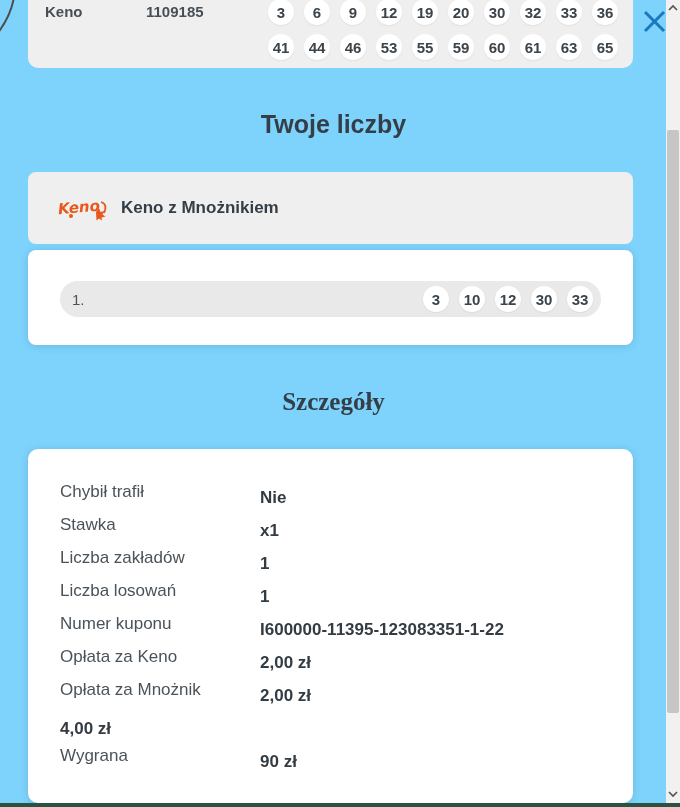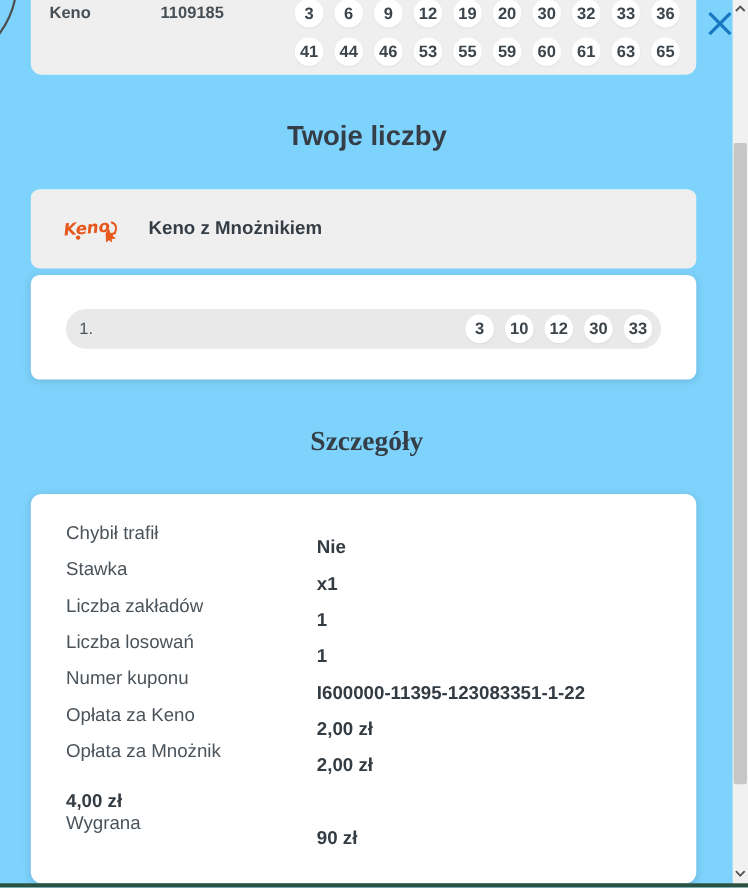"Keno z Mnożnikiem" .game-name { margin-left: 27px -> 13px }
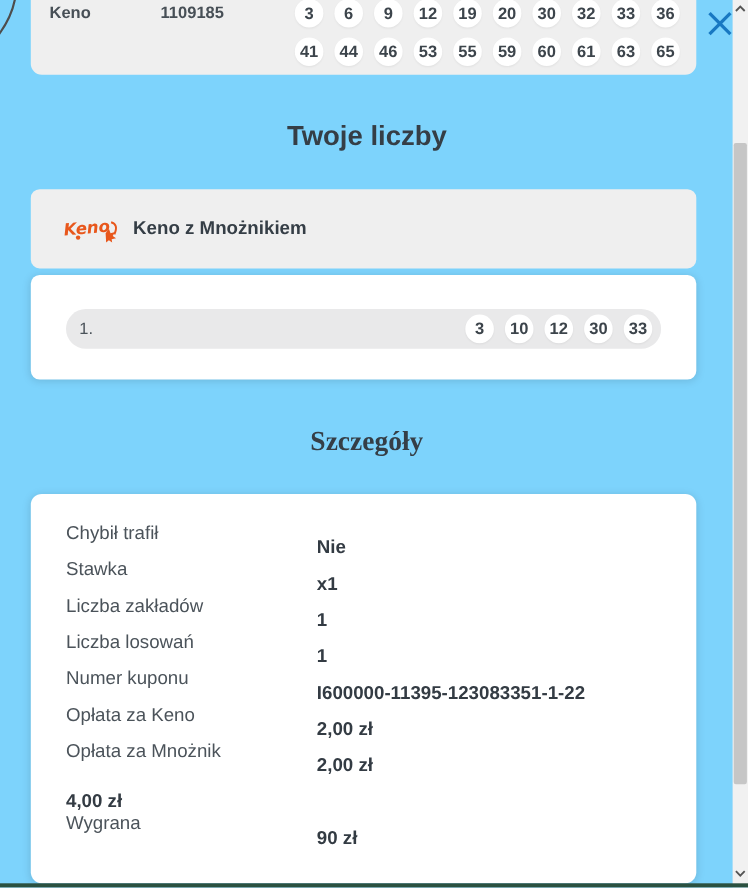"Chybił trafił" .detail-row { align-items: flex-start -> center; gap: 28px -> none }
